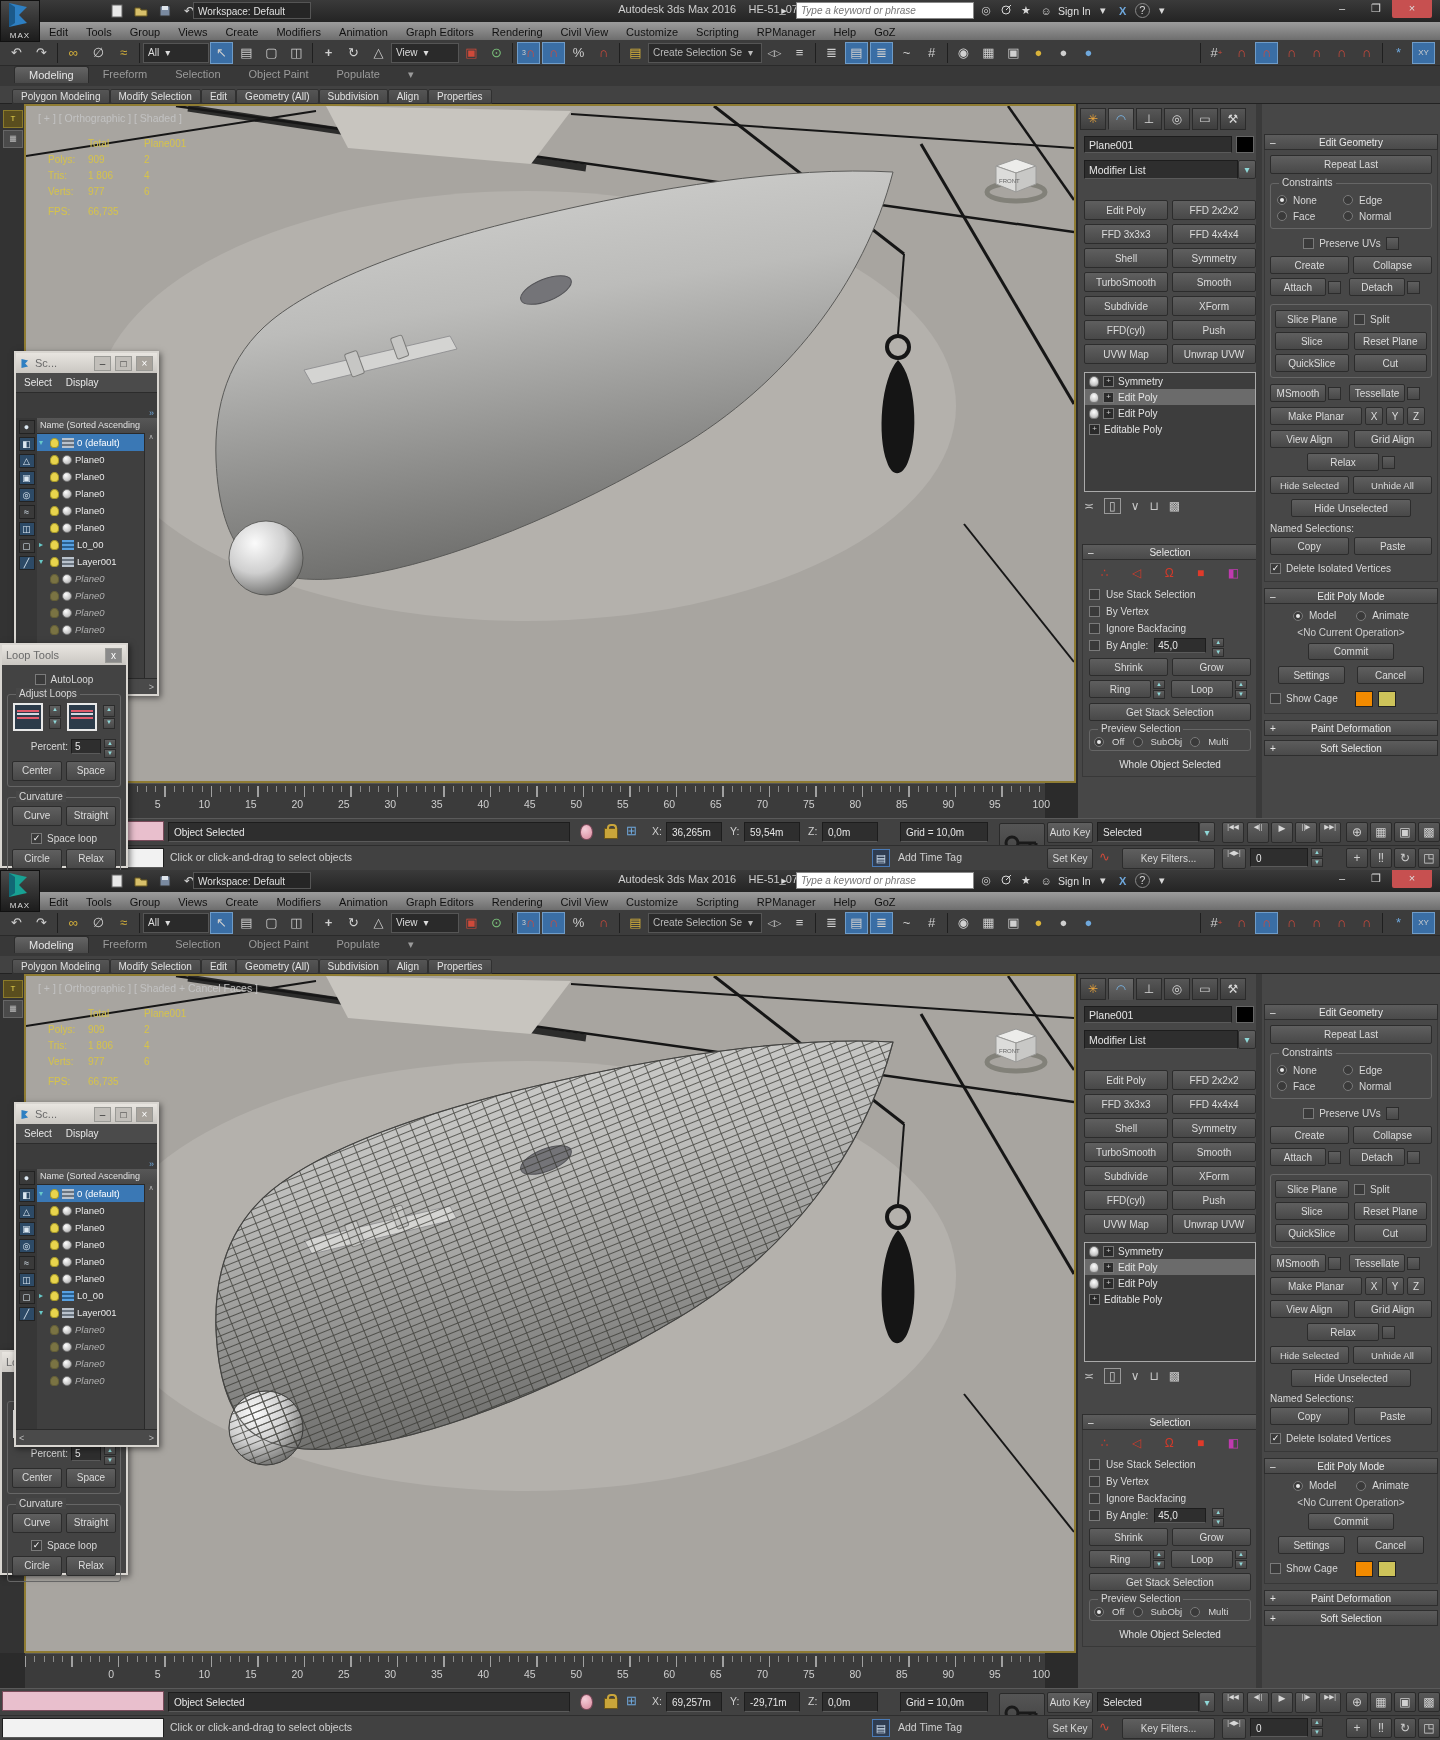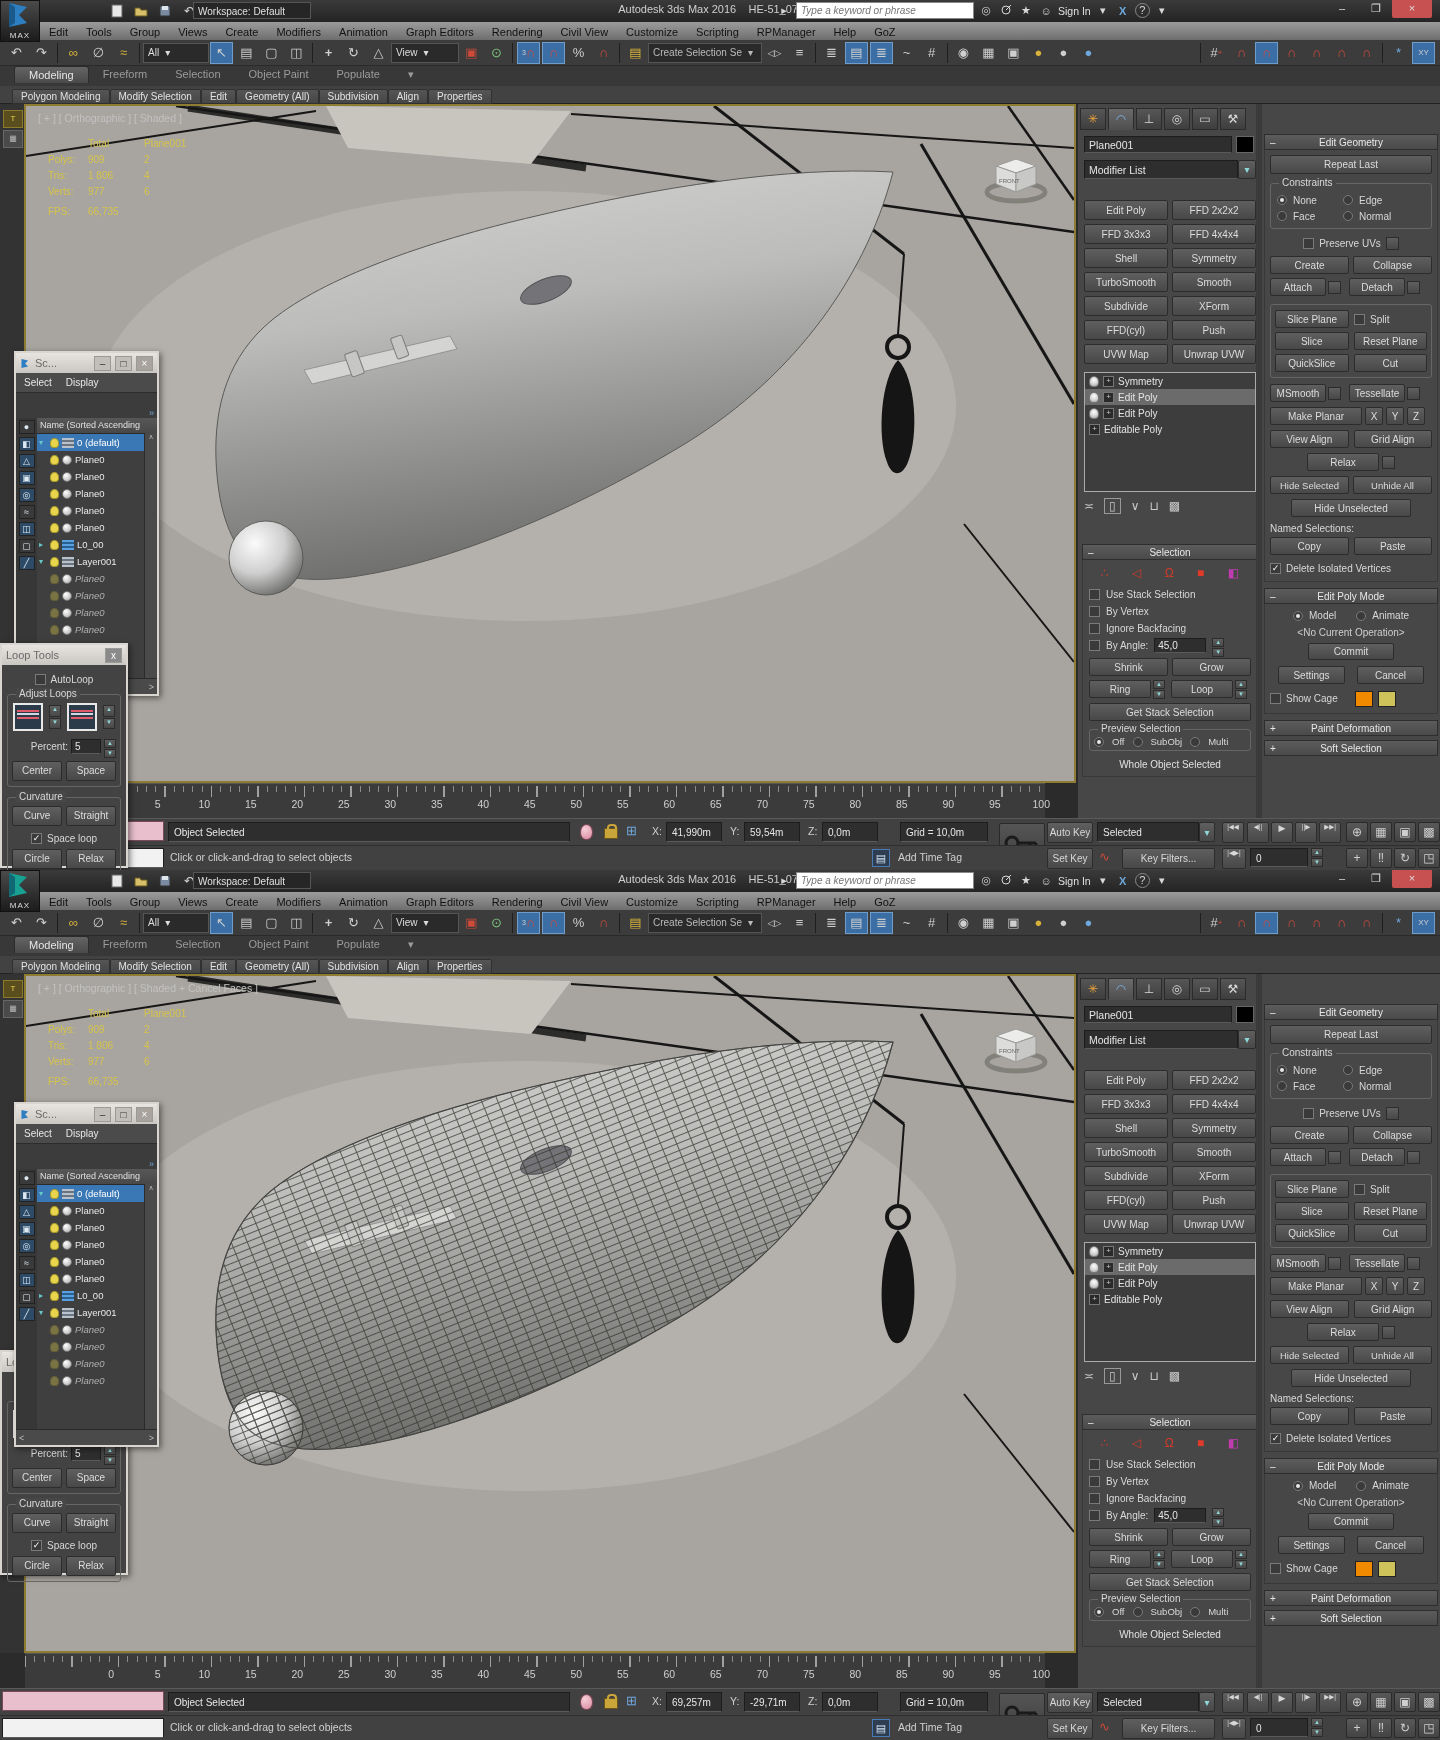"41,990m" div.abs { text: 41,990m -> 36,265m }
